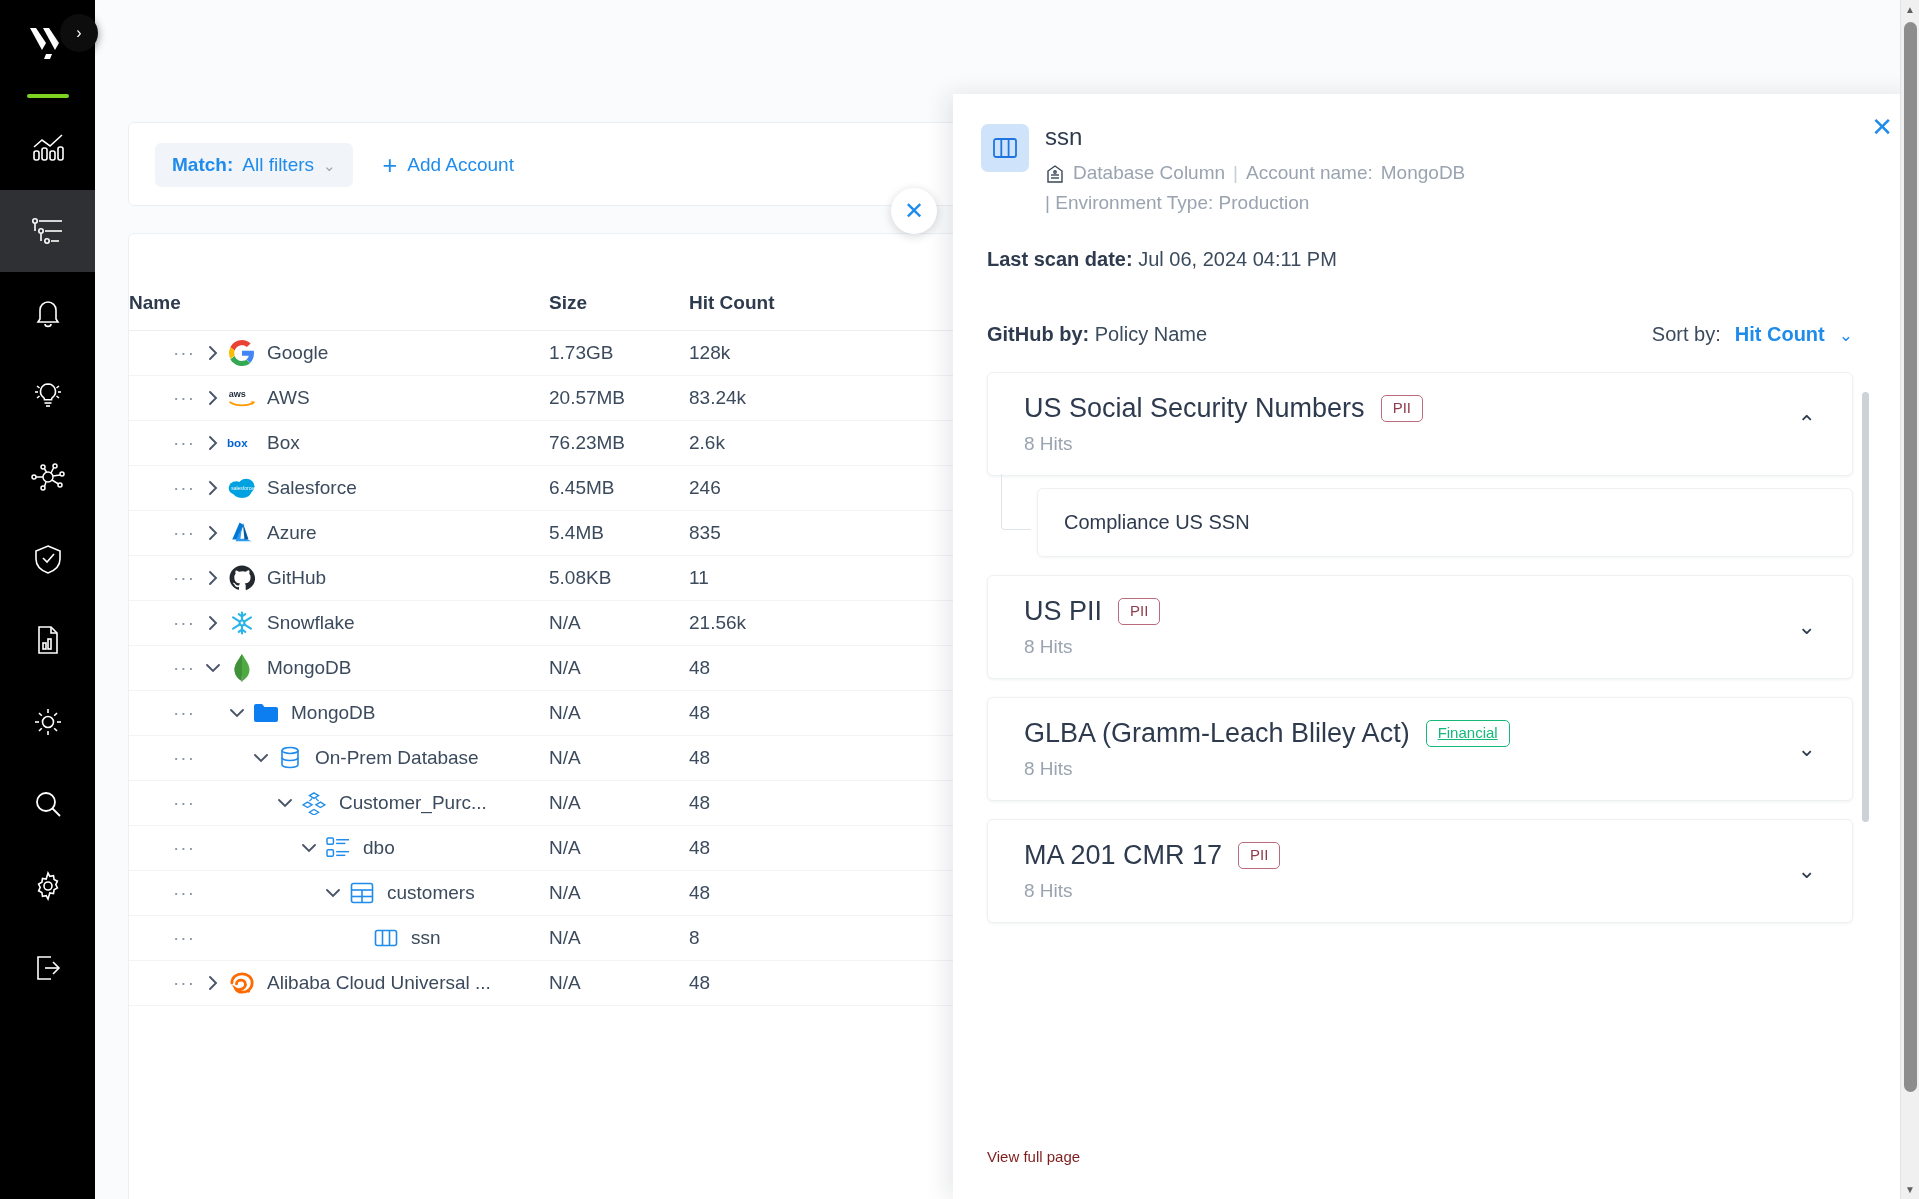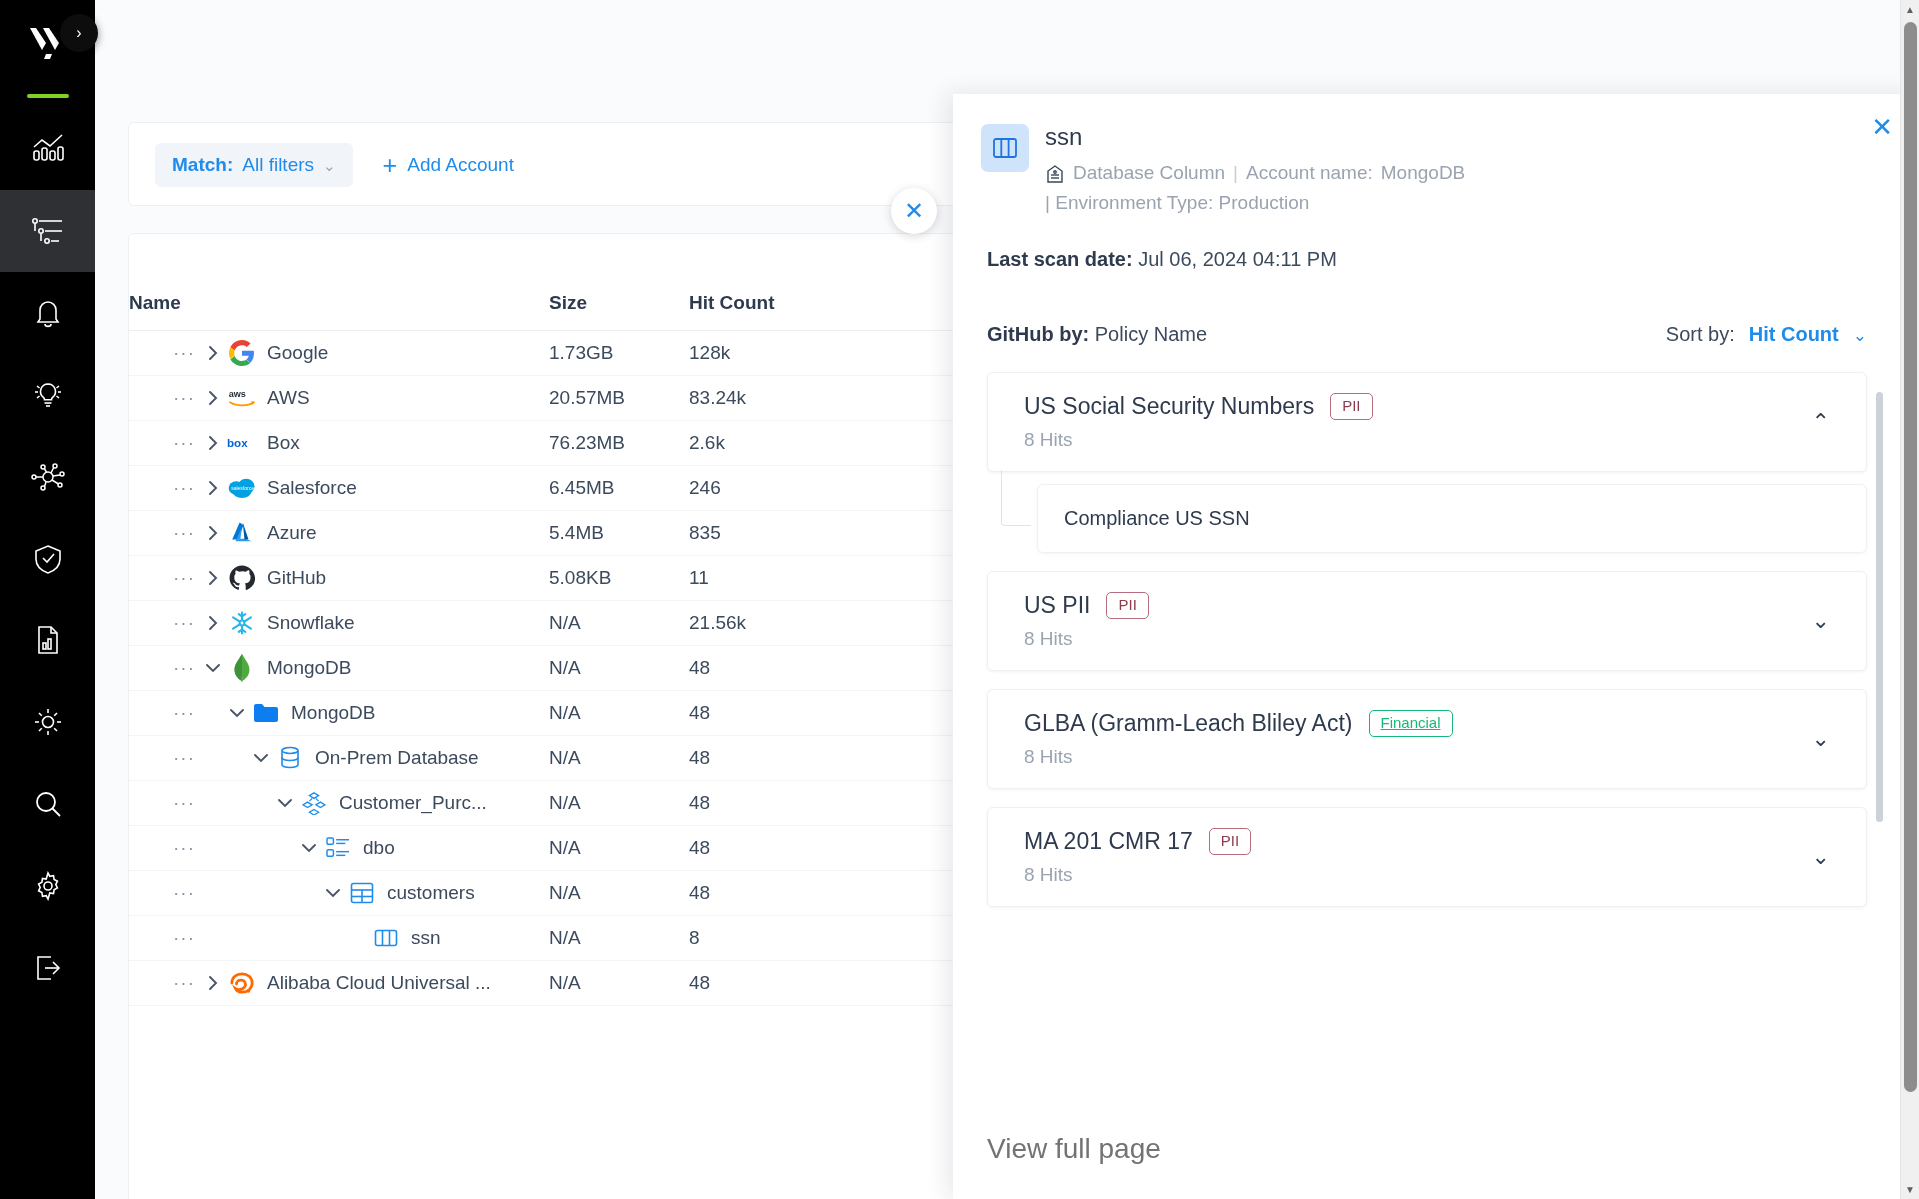"Last scan date: Jul 06," .panel-body { padding: 34px 34px 0 34px -> 34px 48px 0 34px }
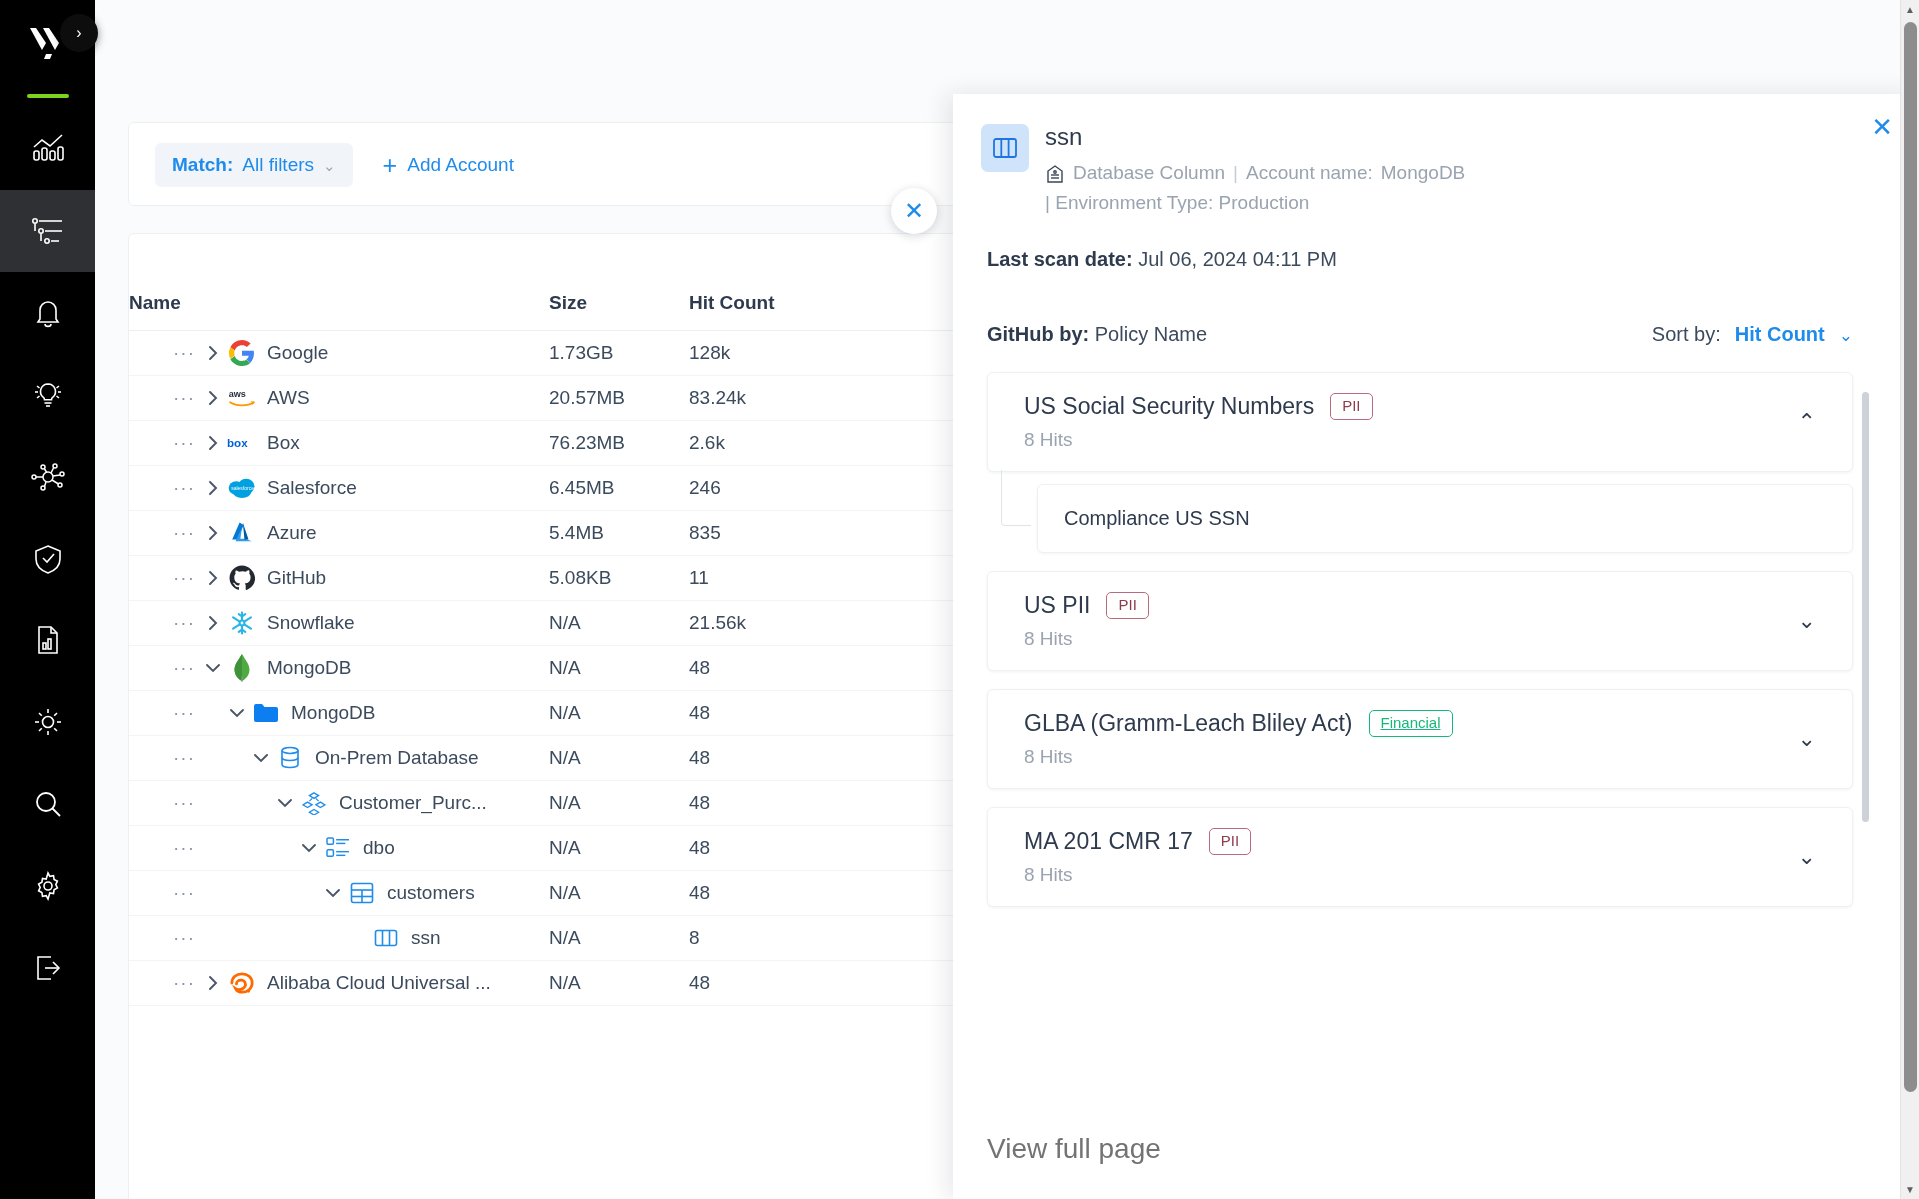"US Social Security Numbers" .pc-title { font-size: 23px -> 27px }
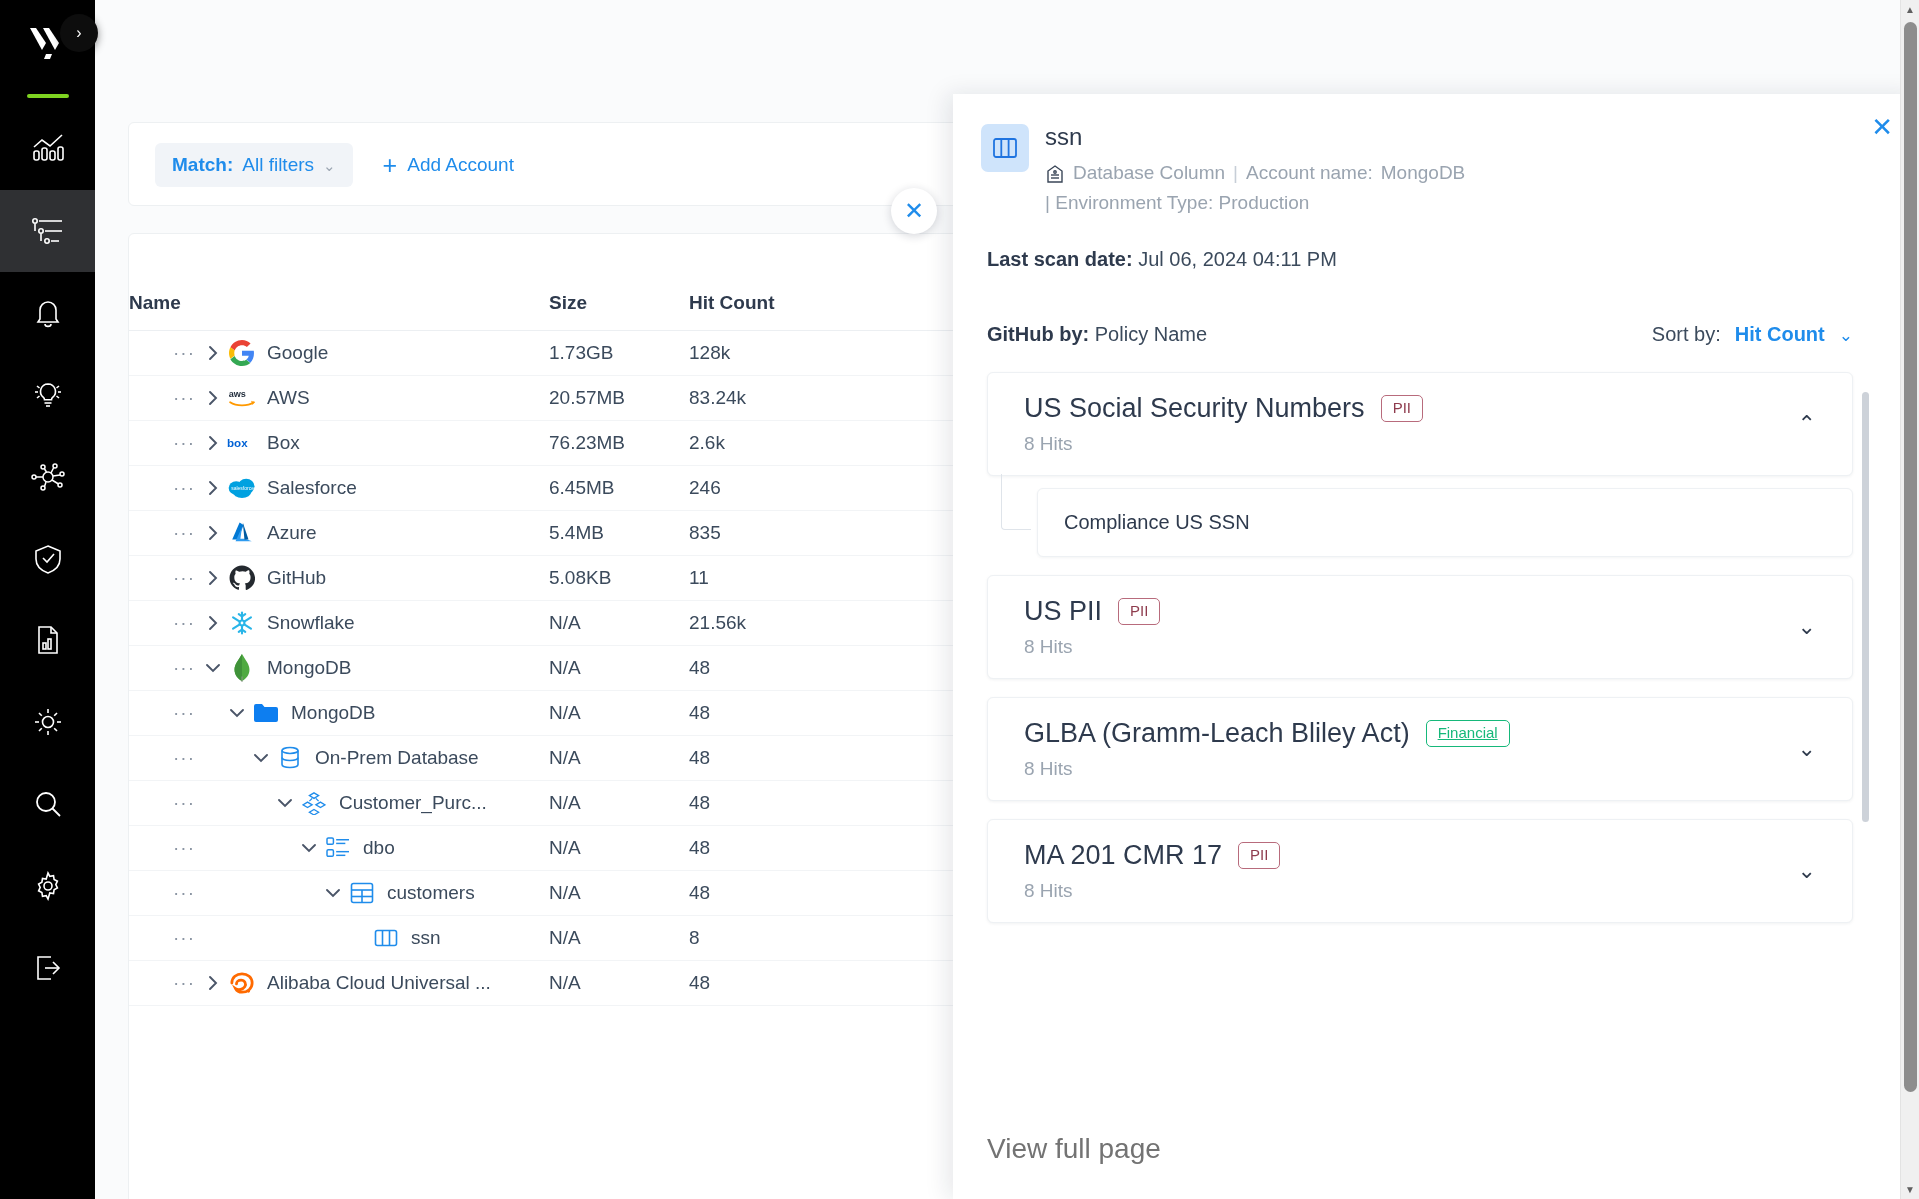"View full page" .view-full { color: #737373 -> #7f1d1d; font-size: 28px -> 15px }
